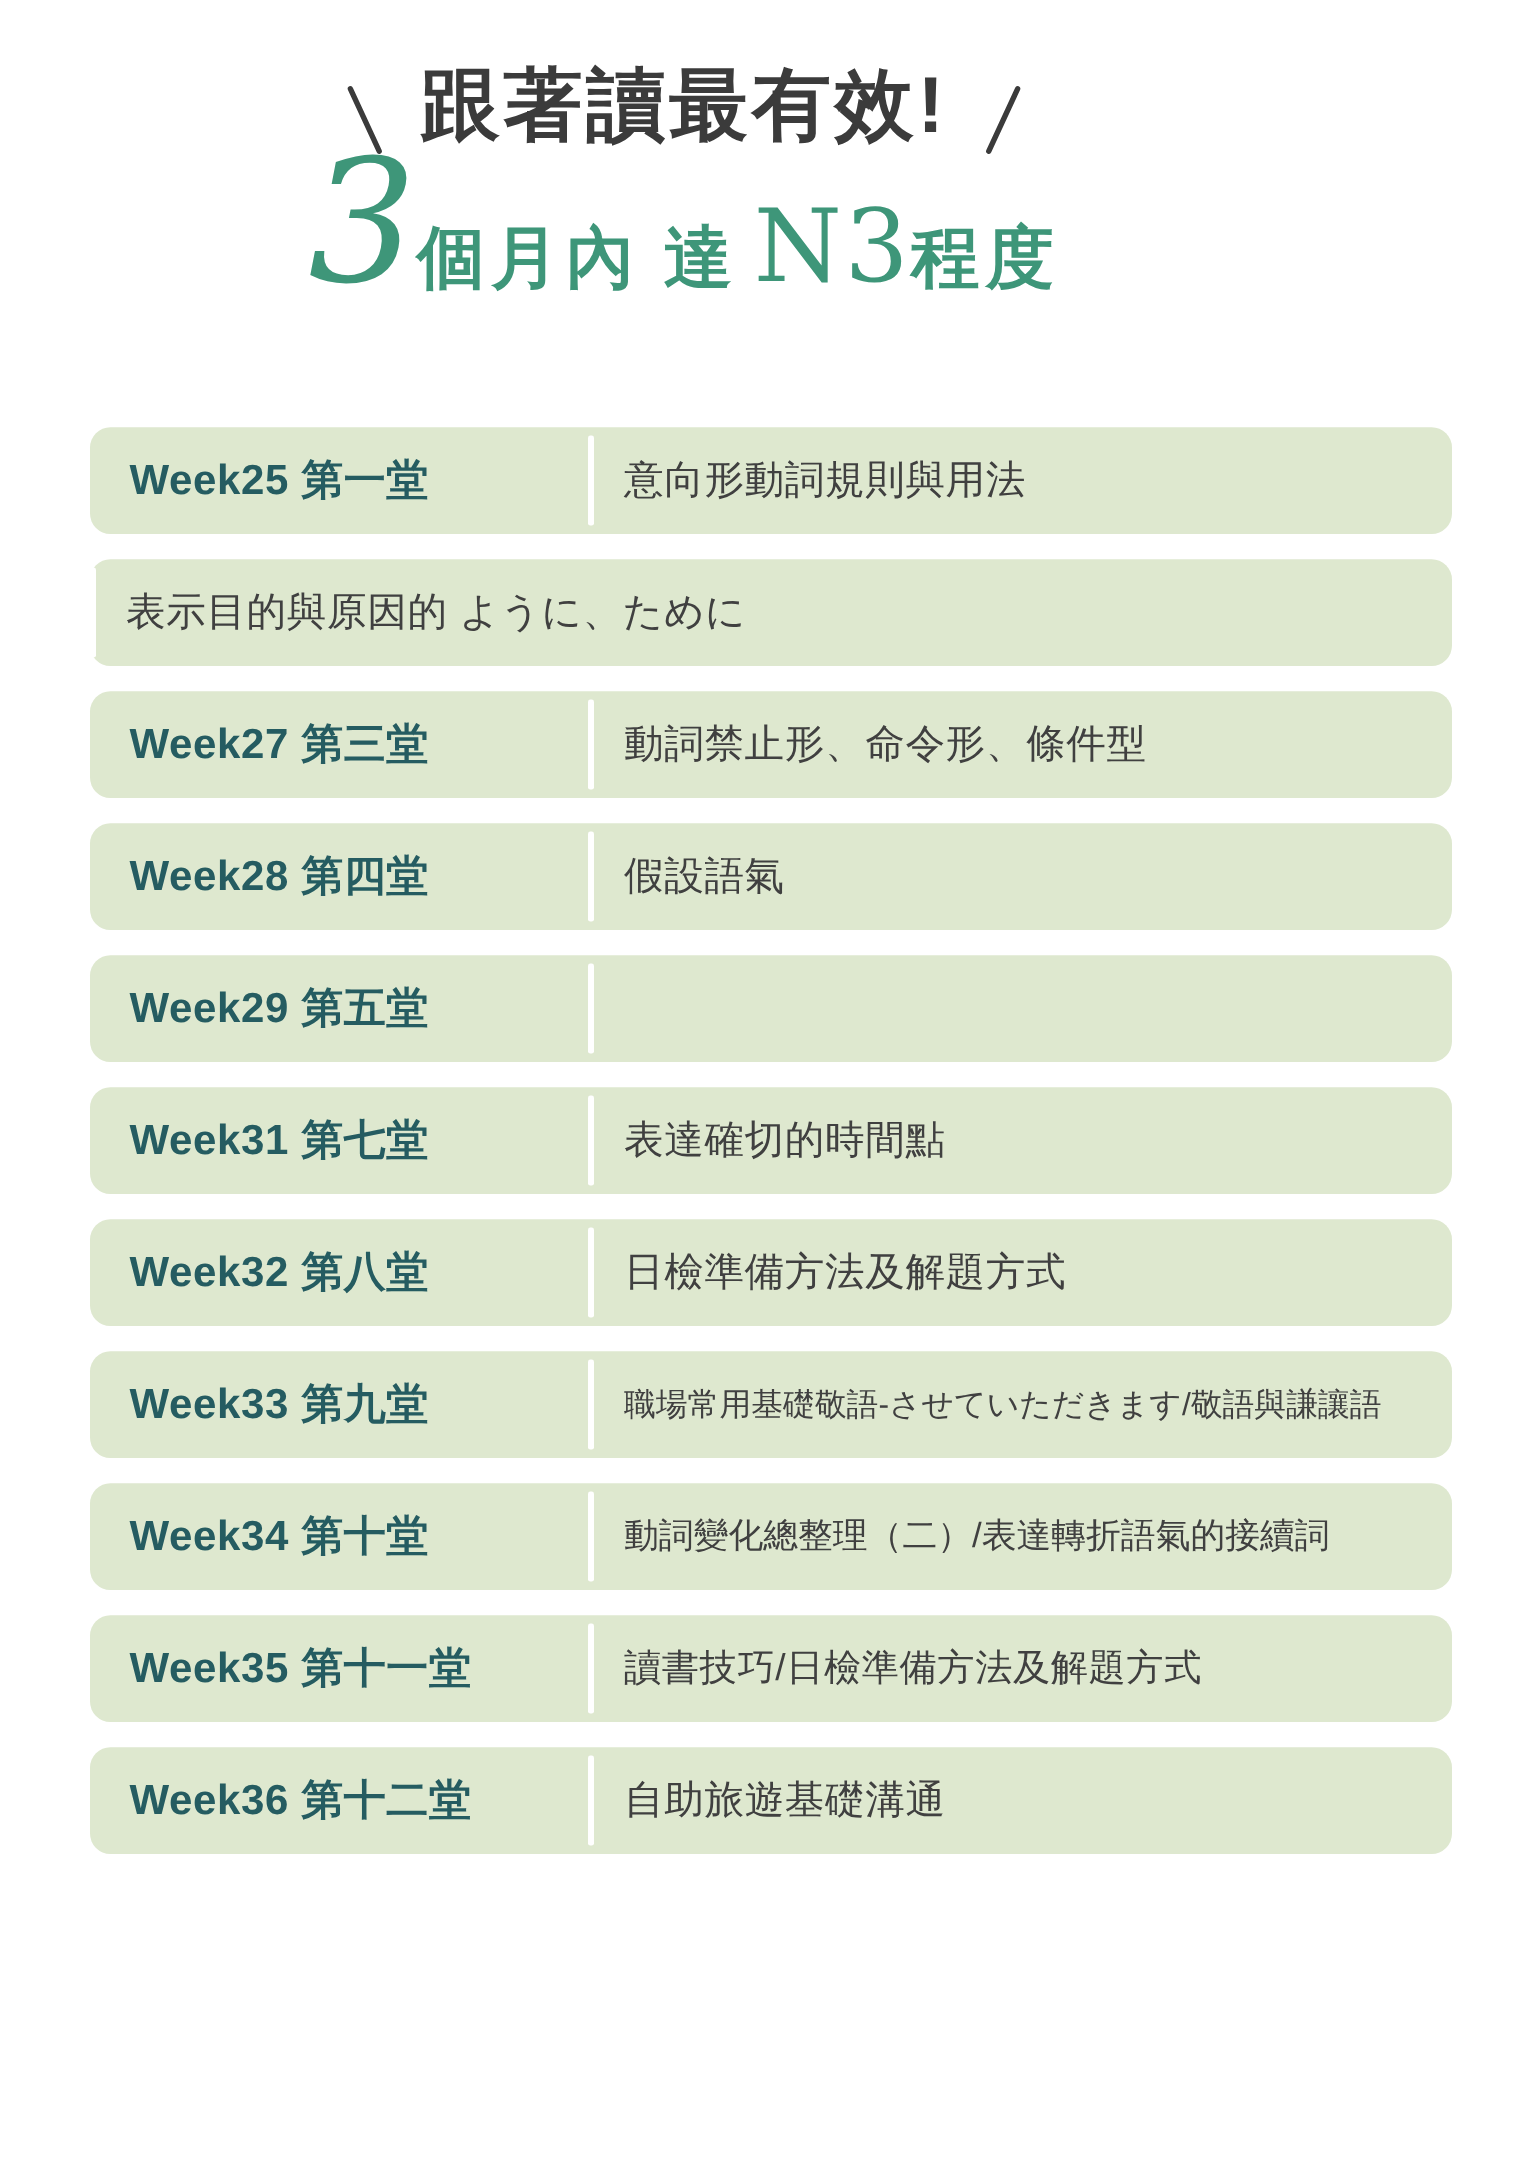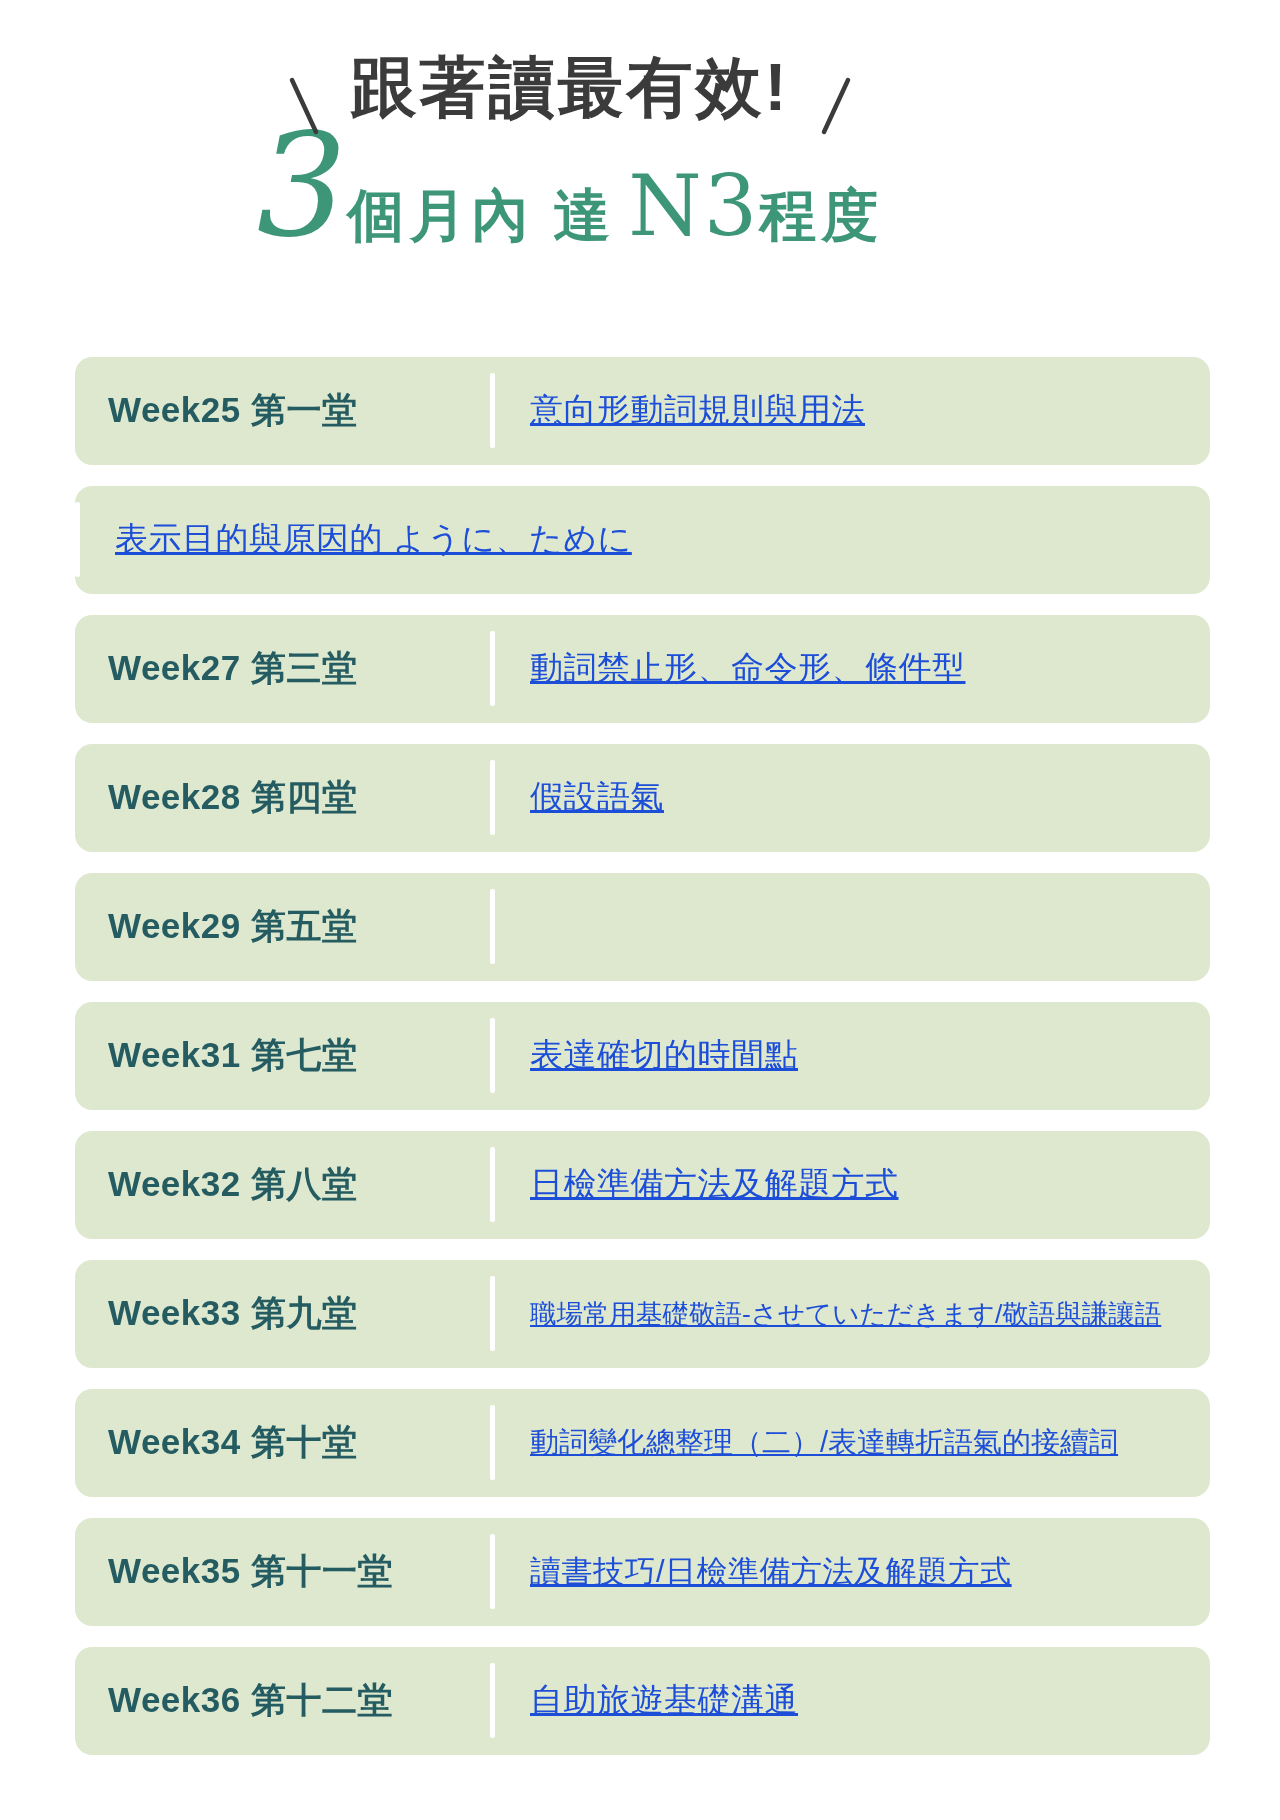"跟著讀最有效!" .title-row { align-items: center -> flex-start }
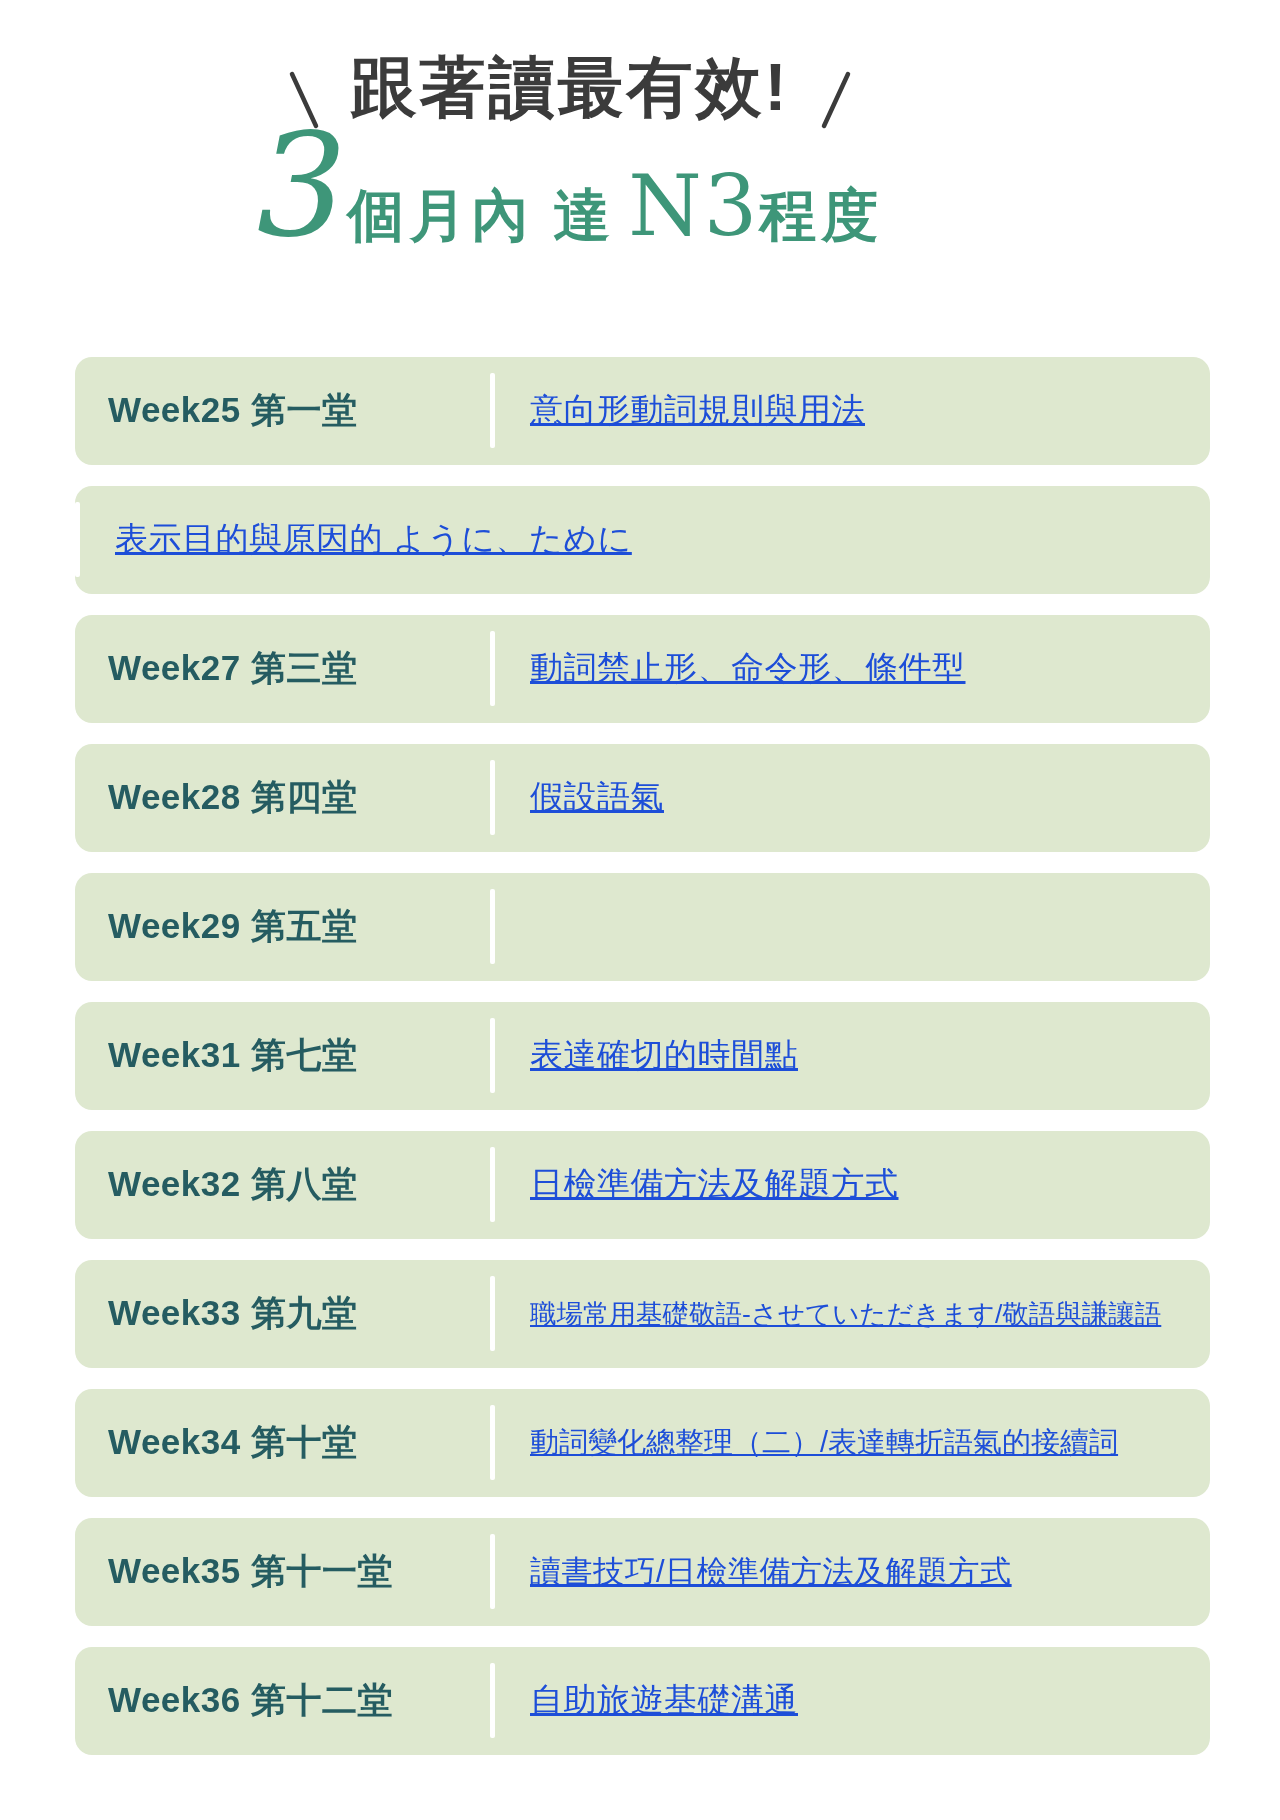"Week25 第一堂" .course-row { height: 108px -> 89px }
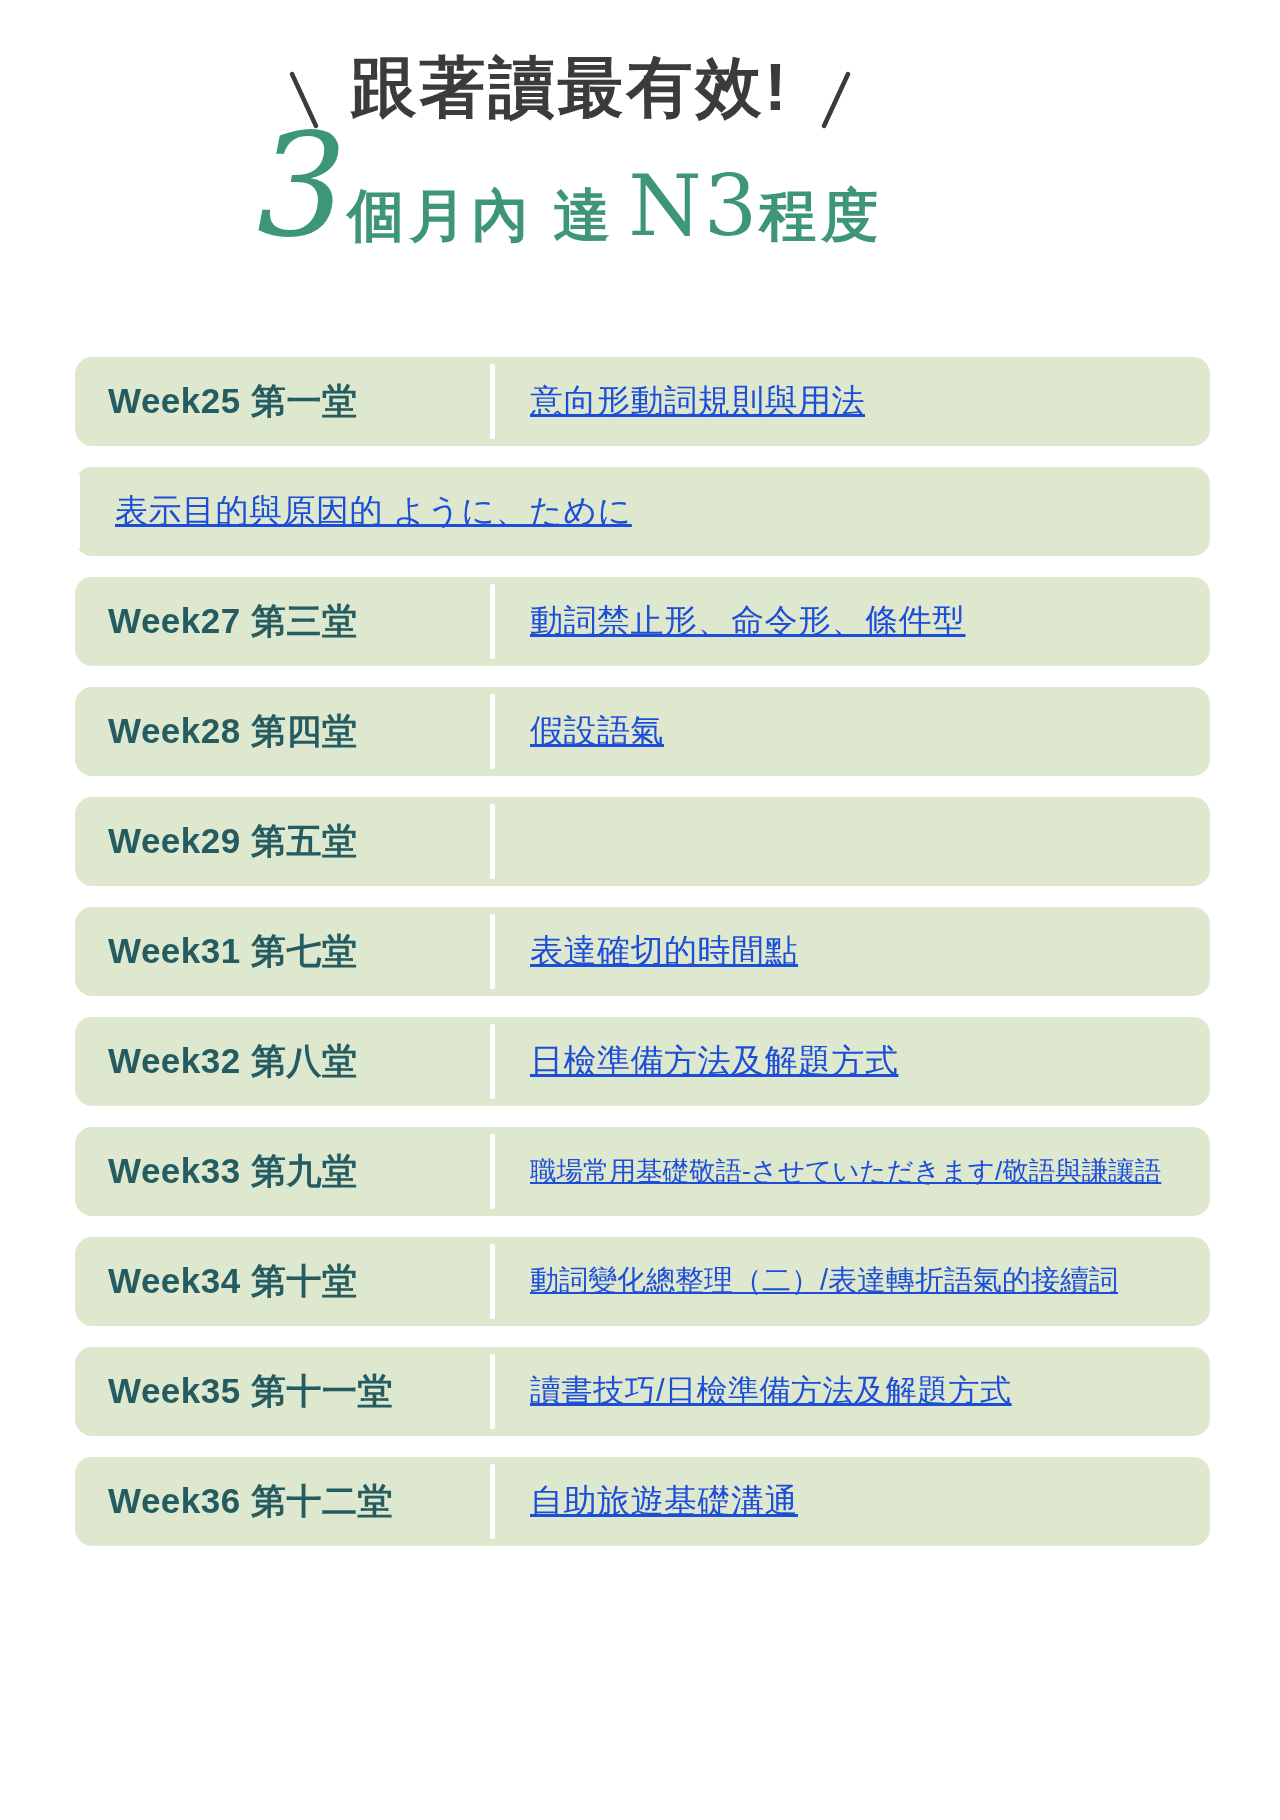"意向形動詞規則與用法" .course-topic { color: #1d4ed8 -> #404040; padding-left: 35px -> 25px; text-decoration: underline -> none }
